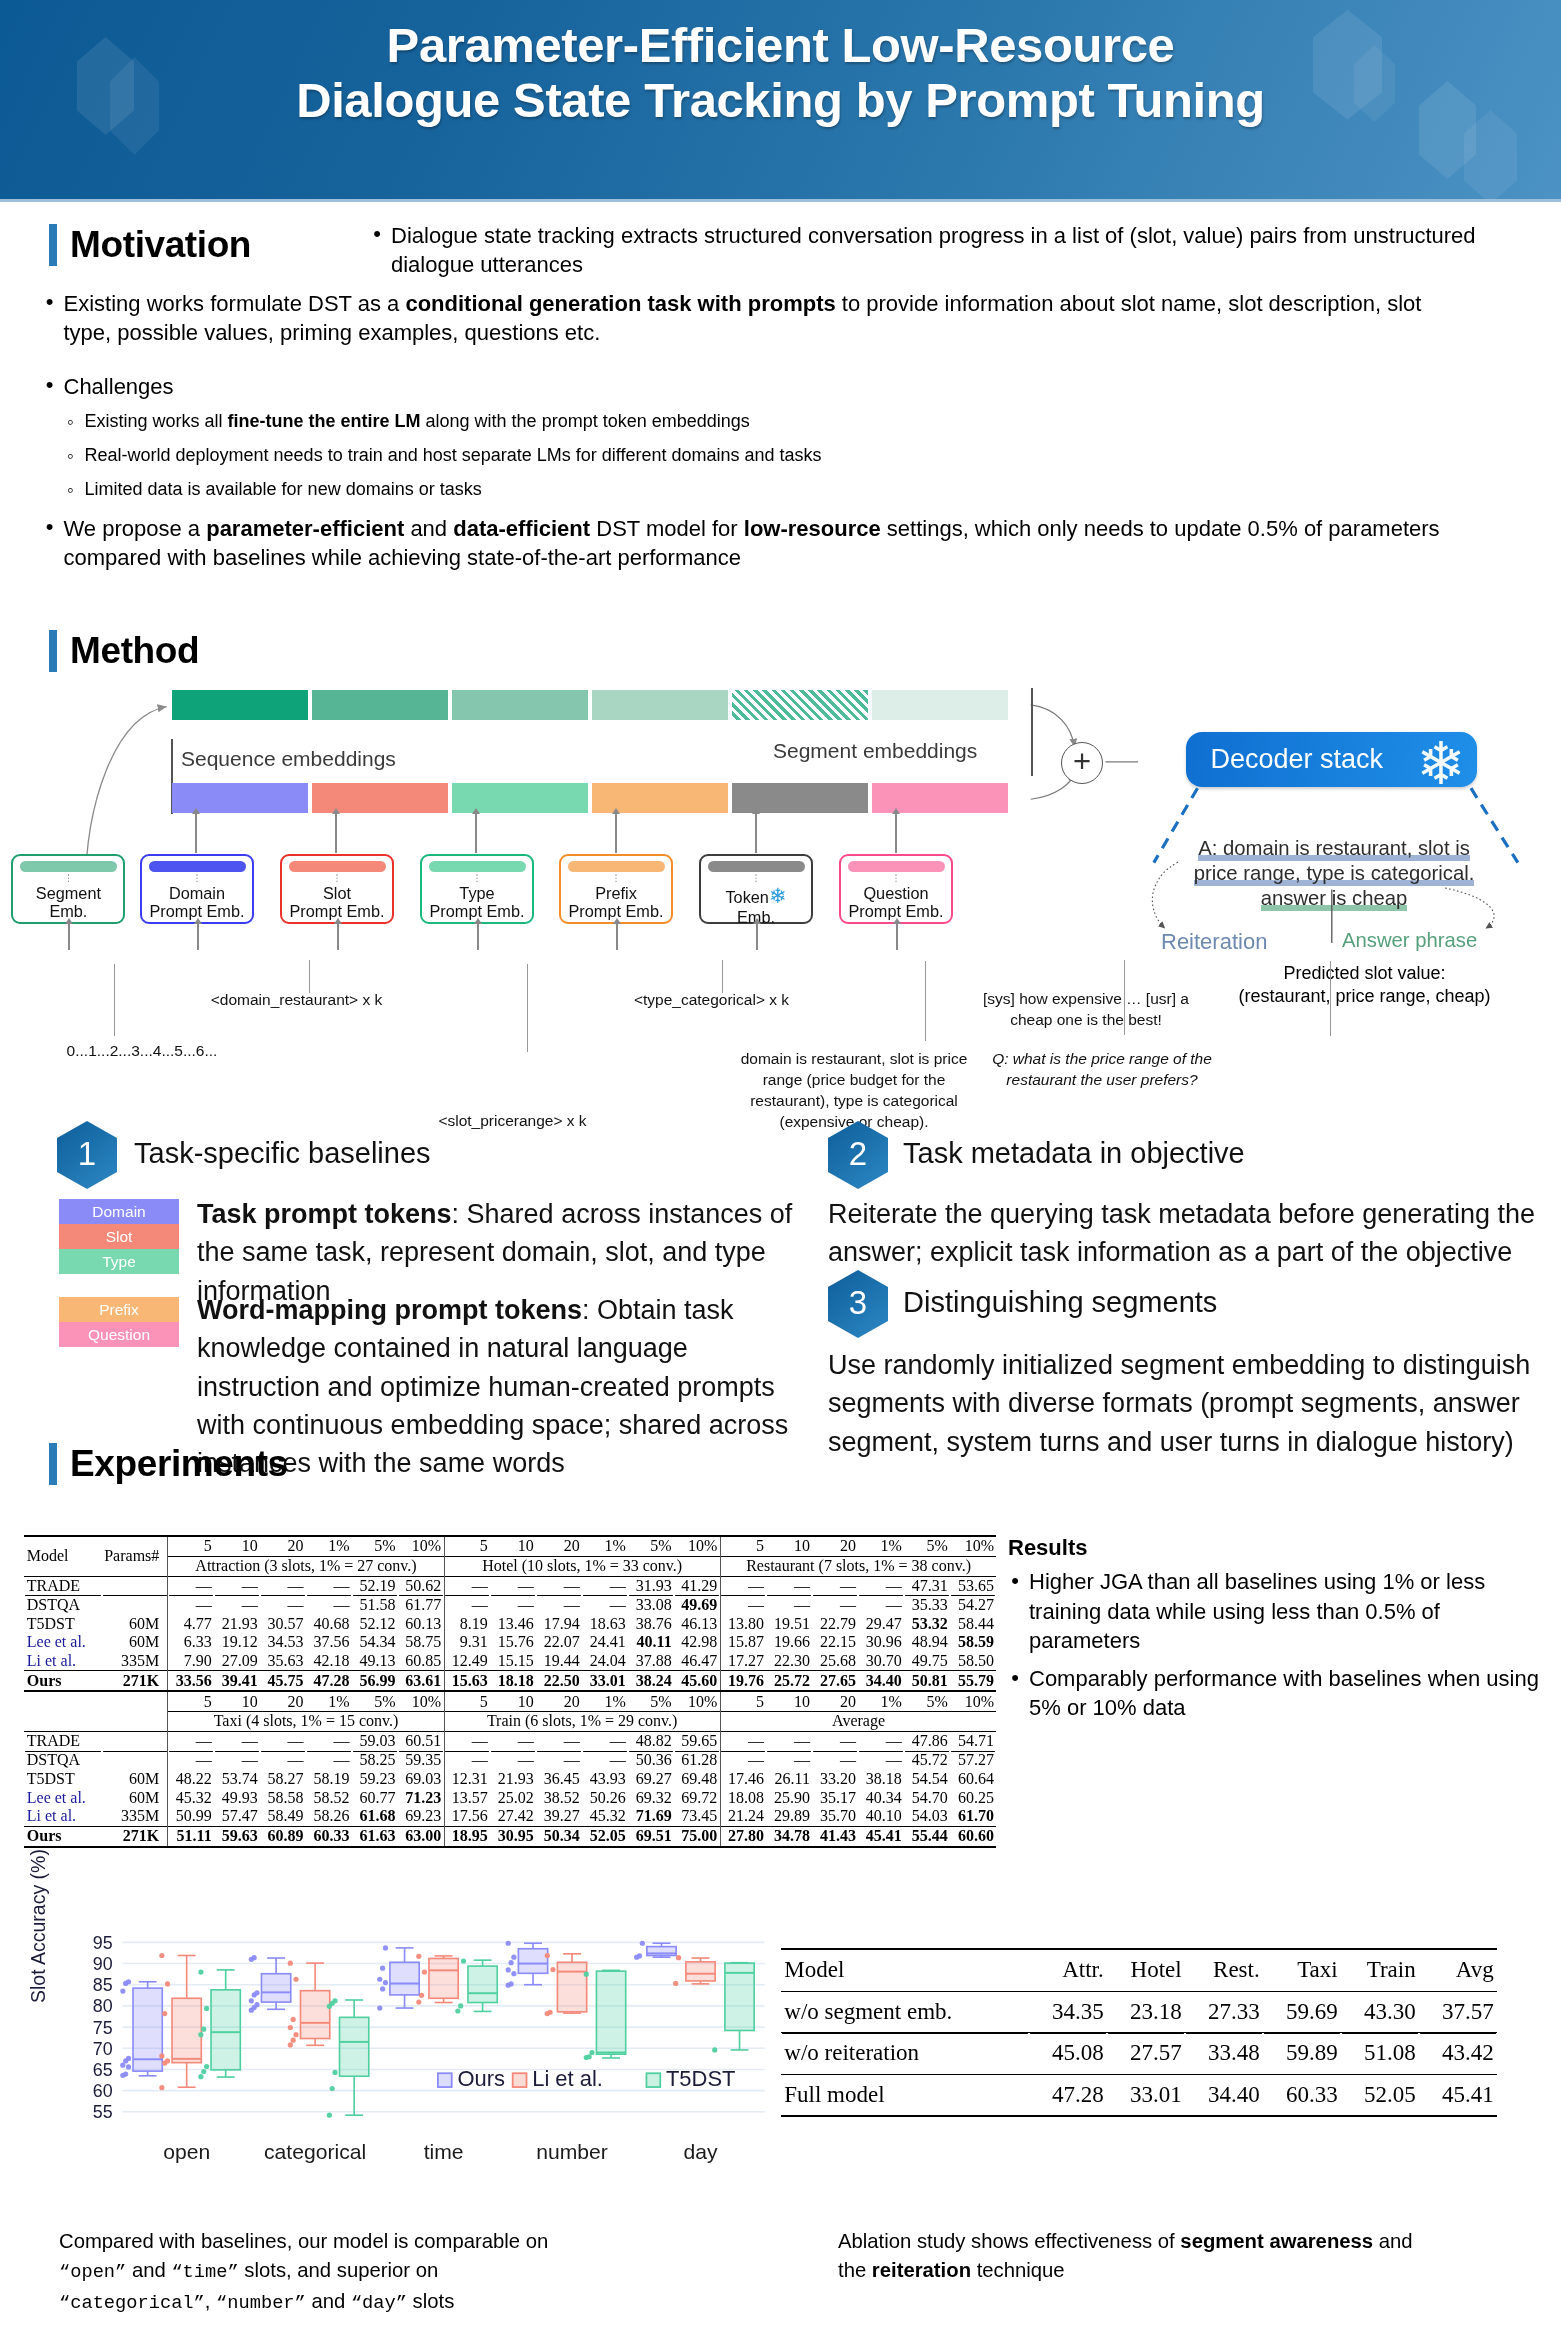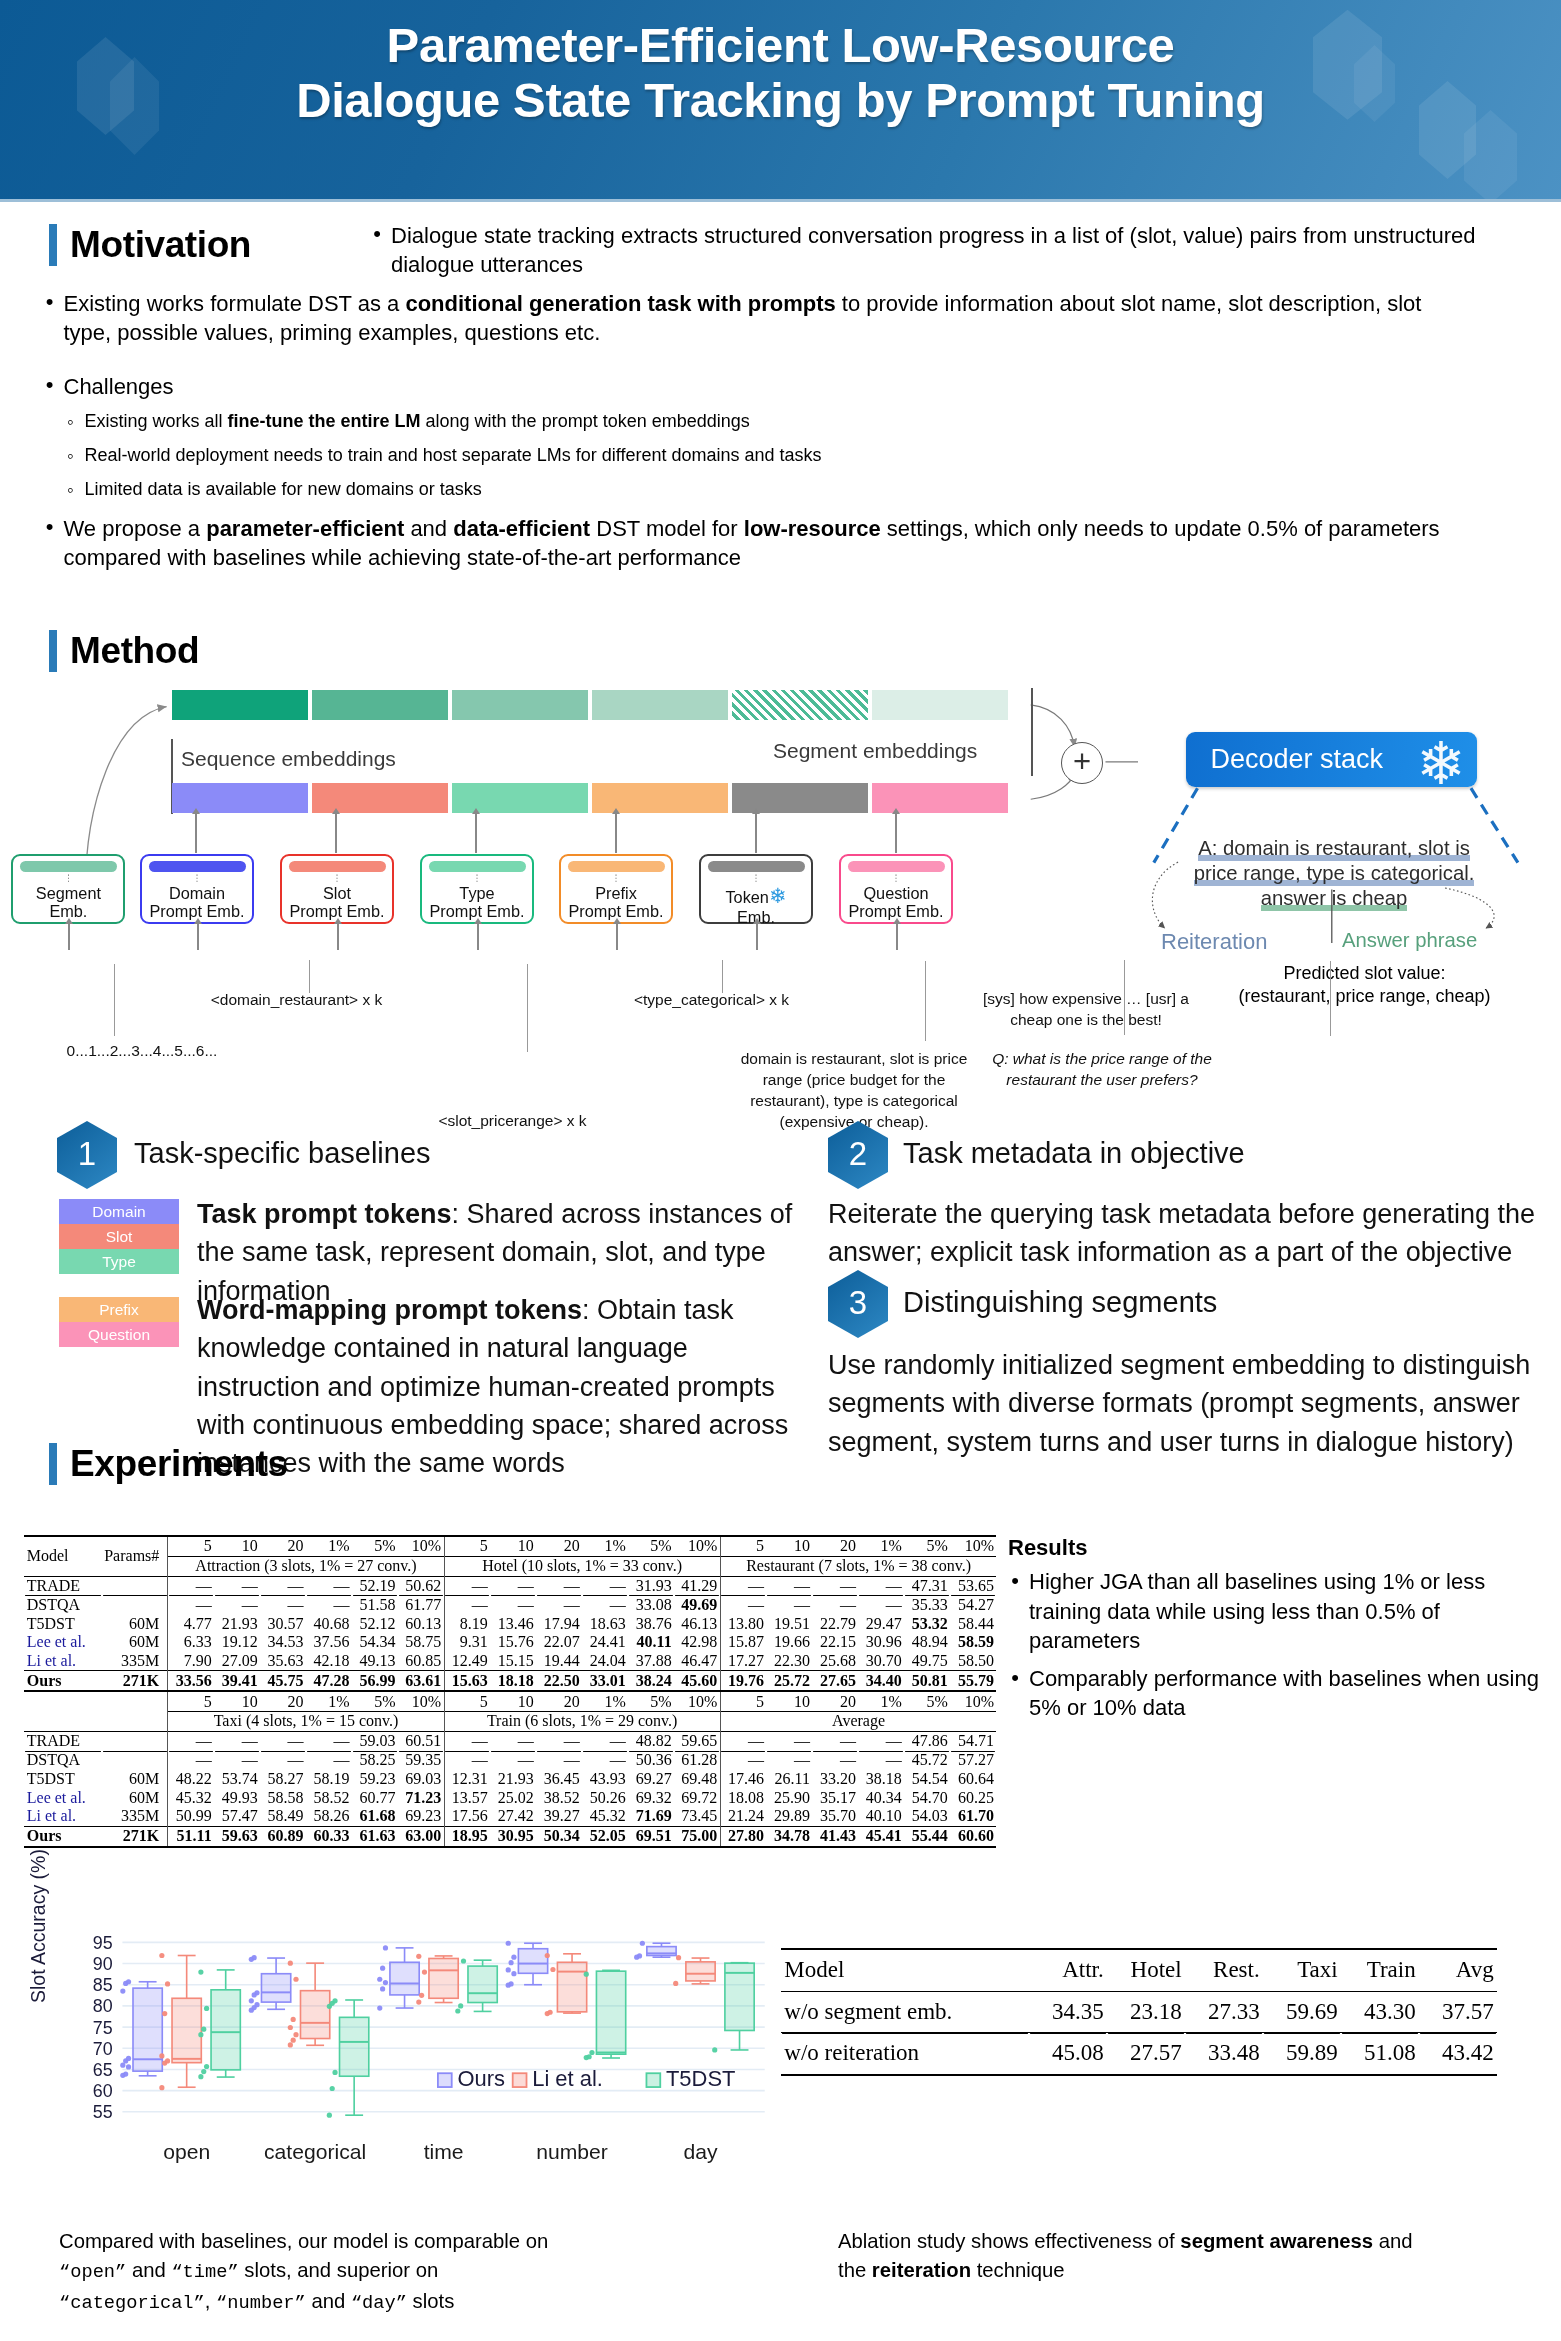"Decoder stack" .decoder { border-radius: 9px -> 16px }
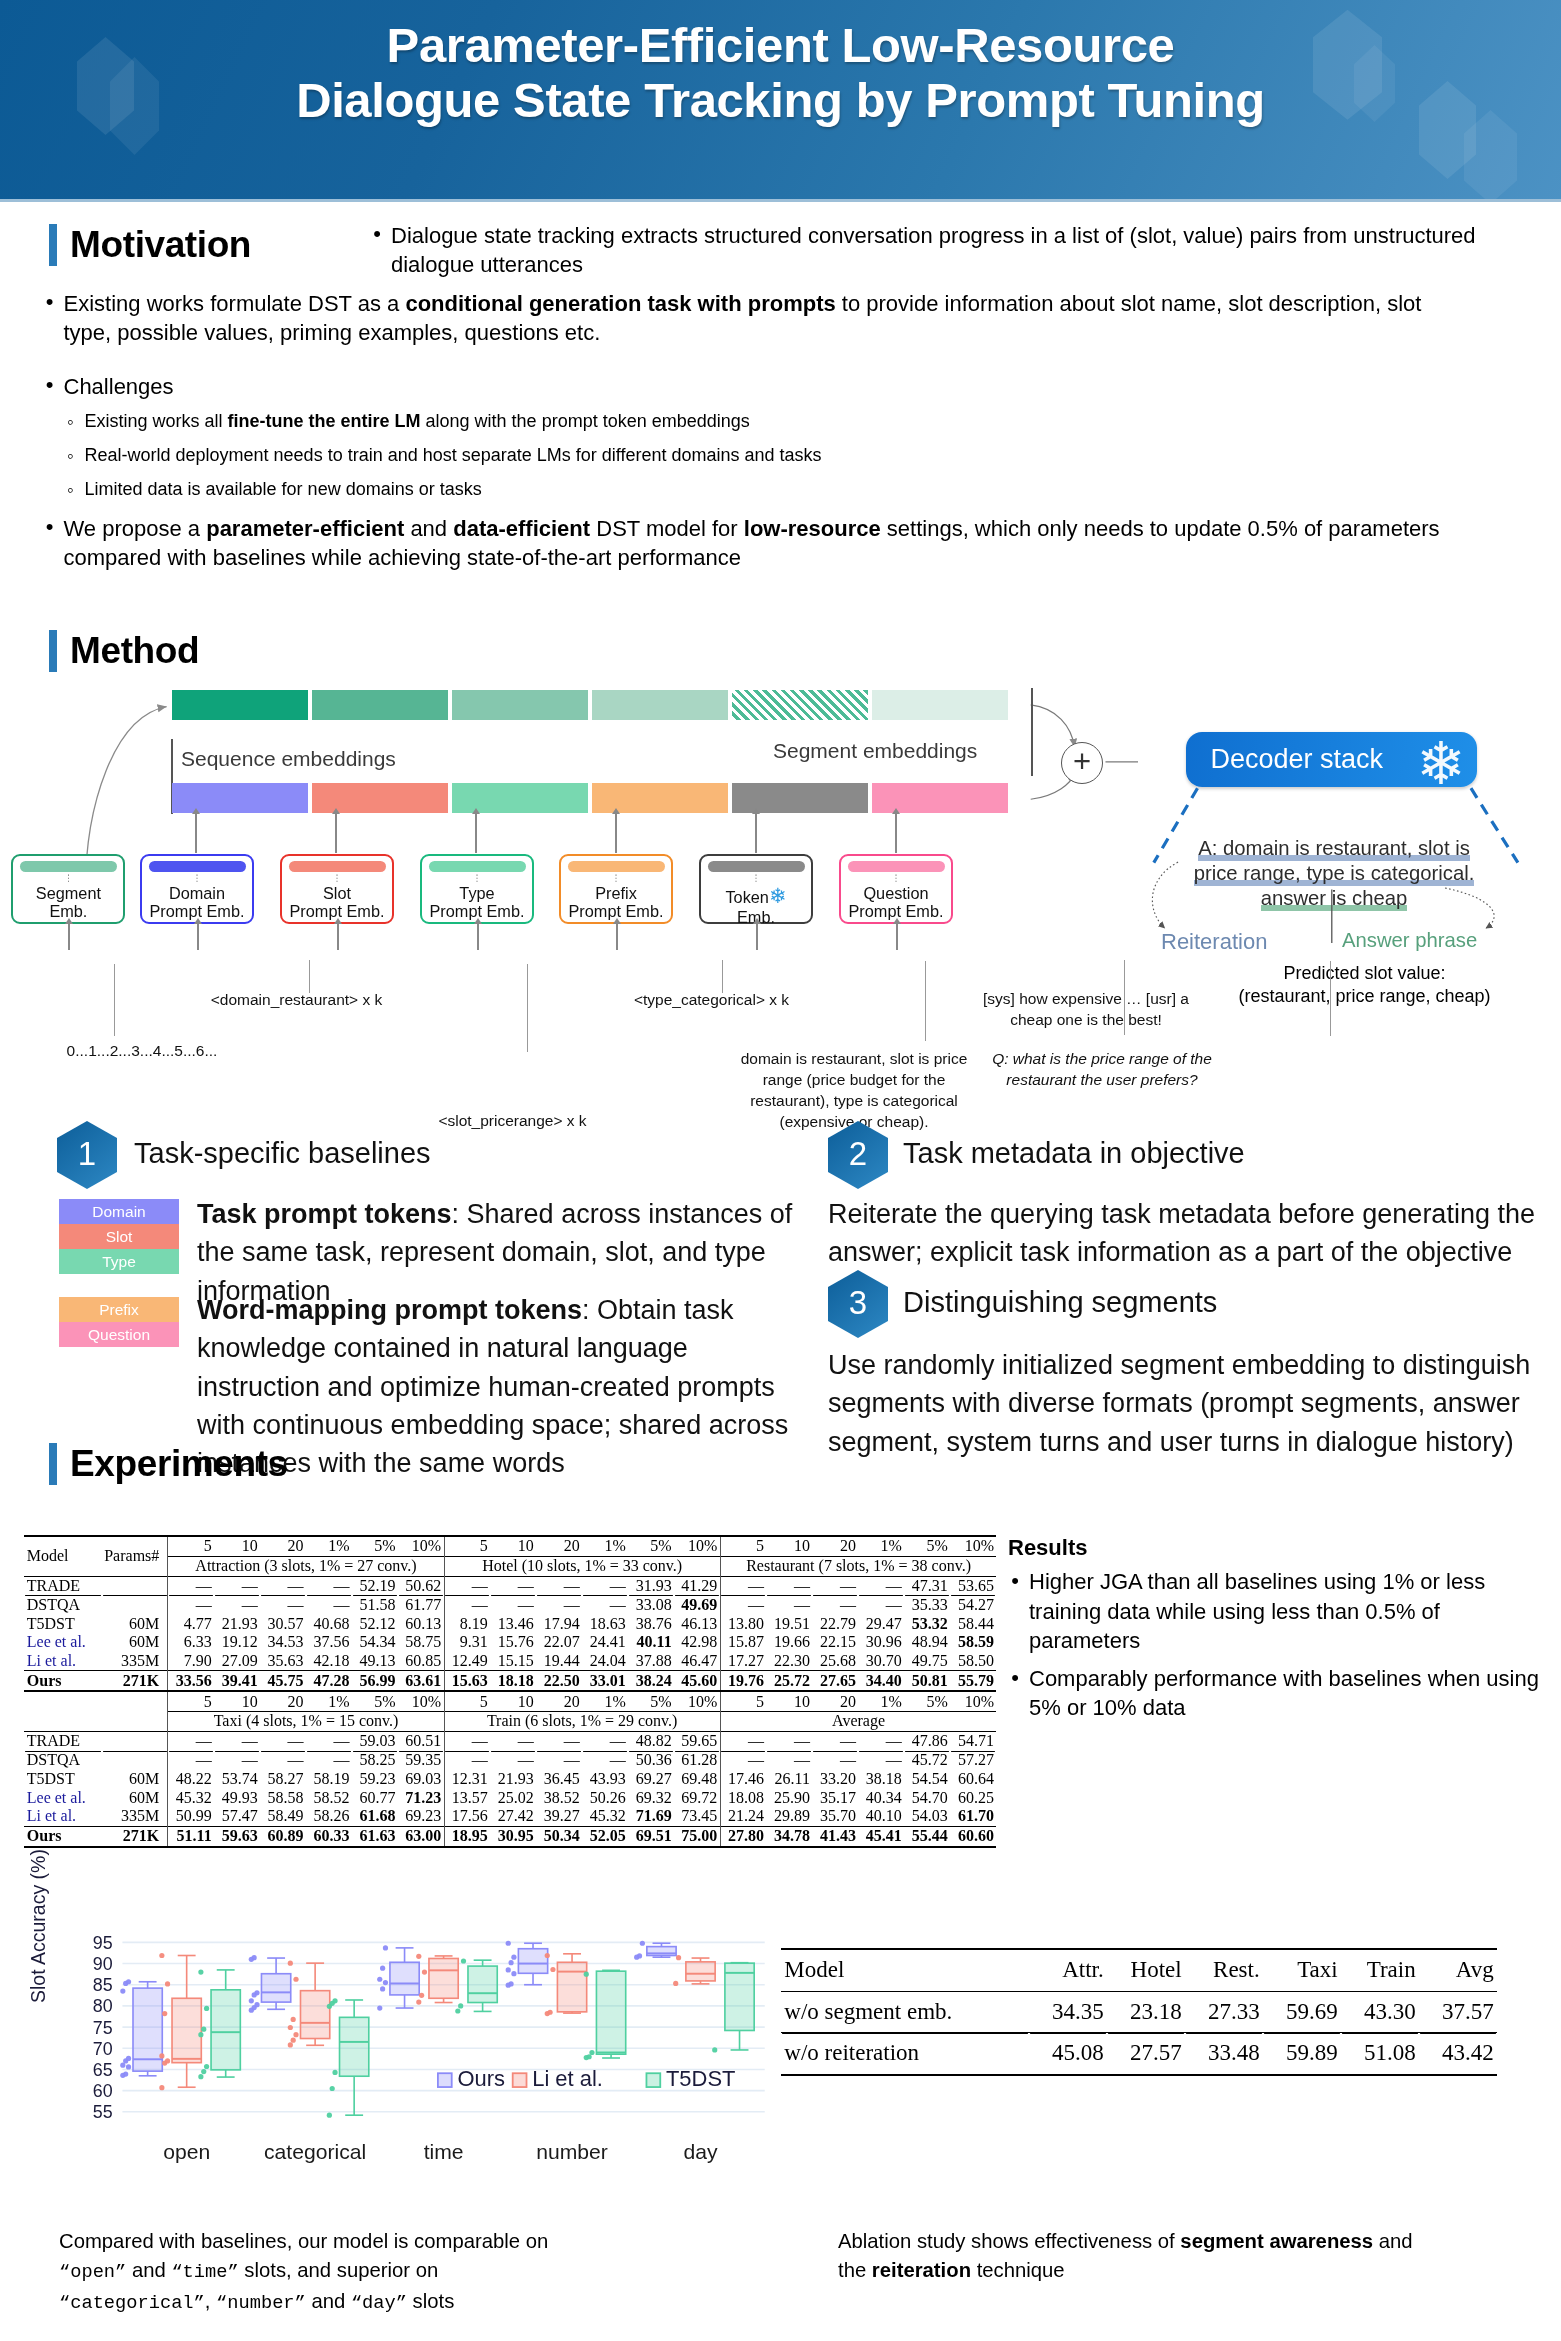"Full model" tr { html: none -> <tr> <td>Full model</td> <td>47.28</td> <td>33.01</td> <td>34.40</td> <td>60.33</td> <td>52.05</td> <td>45.41</td> </tr> }
